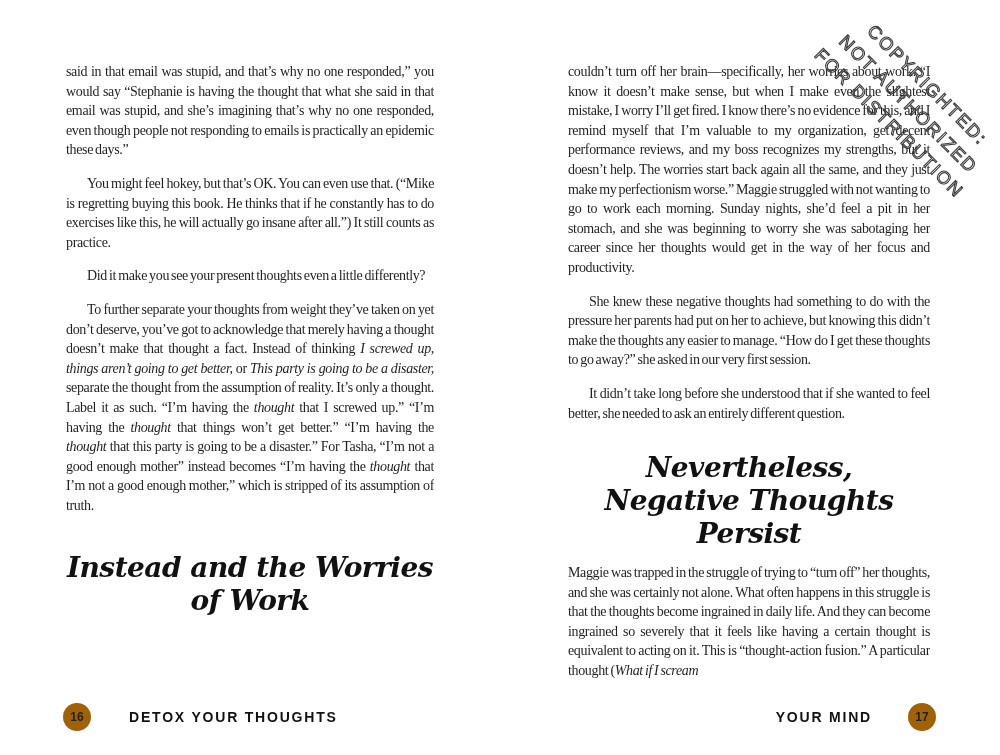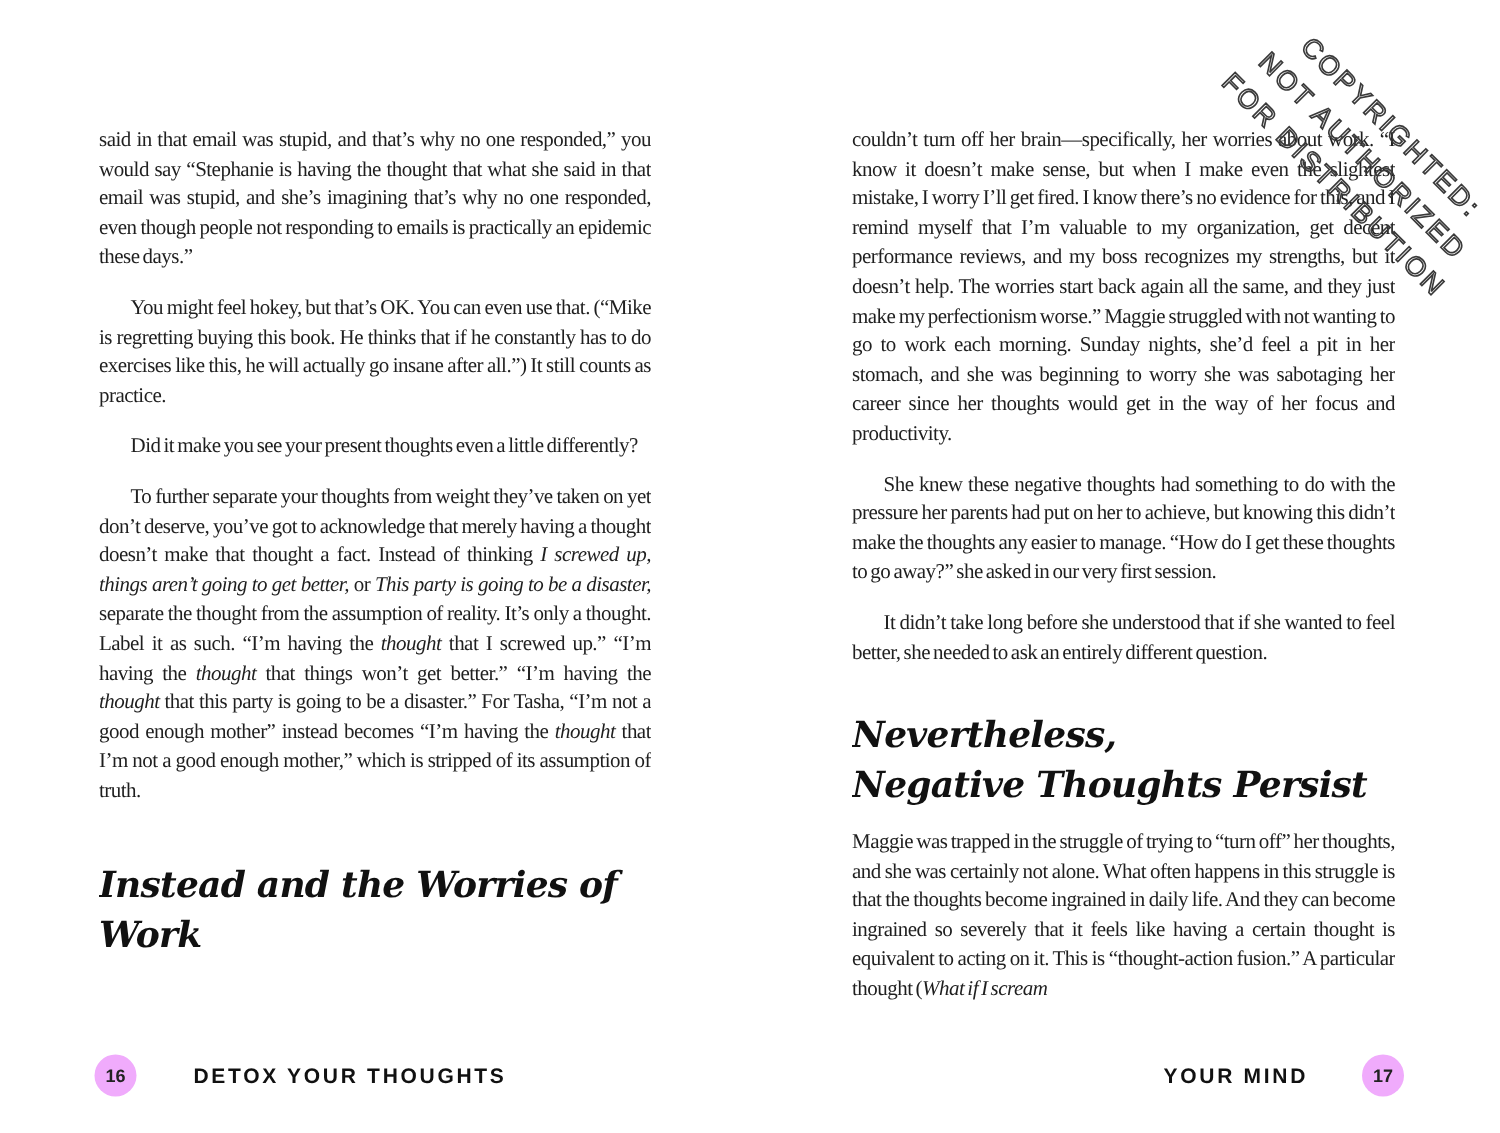"said in that email was" .page-column { top: 84px -> 62px }
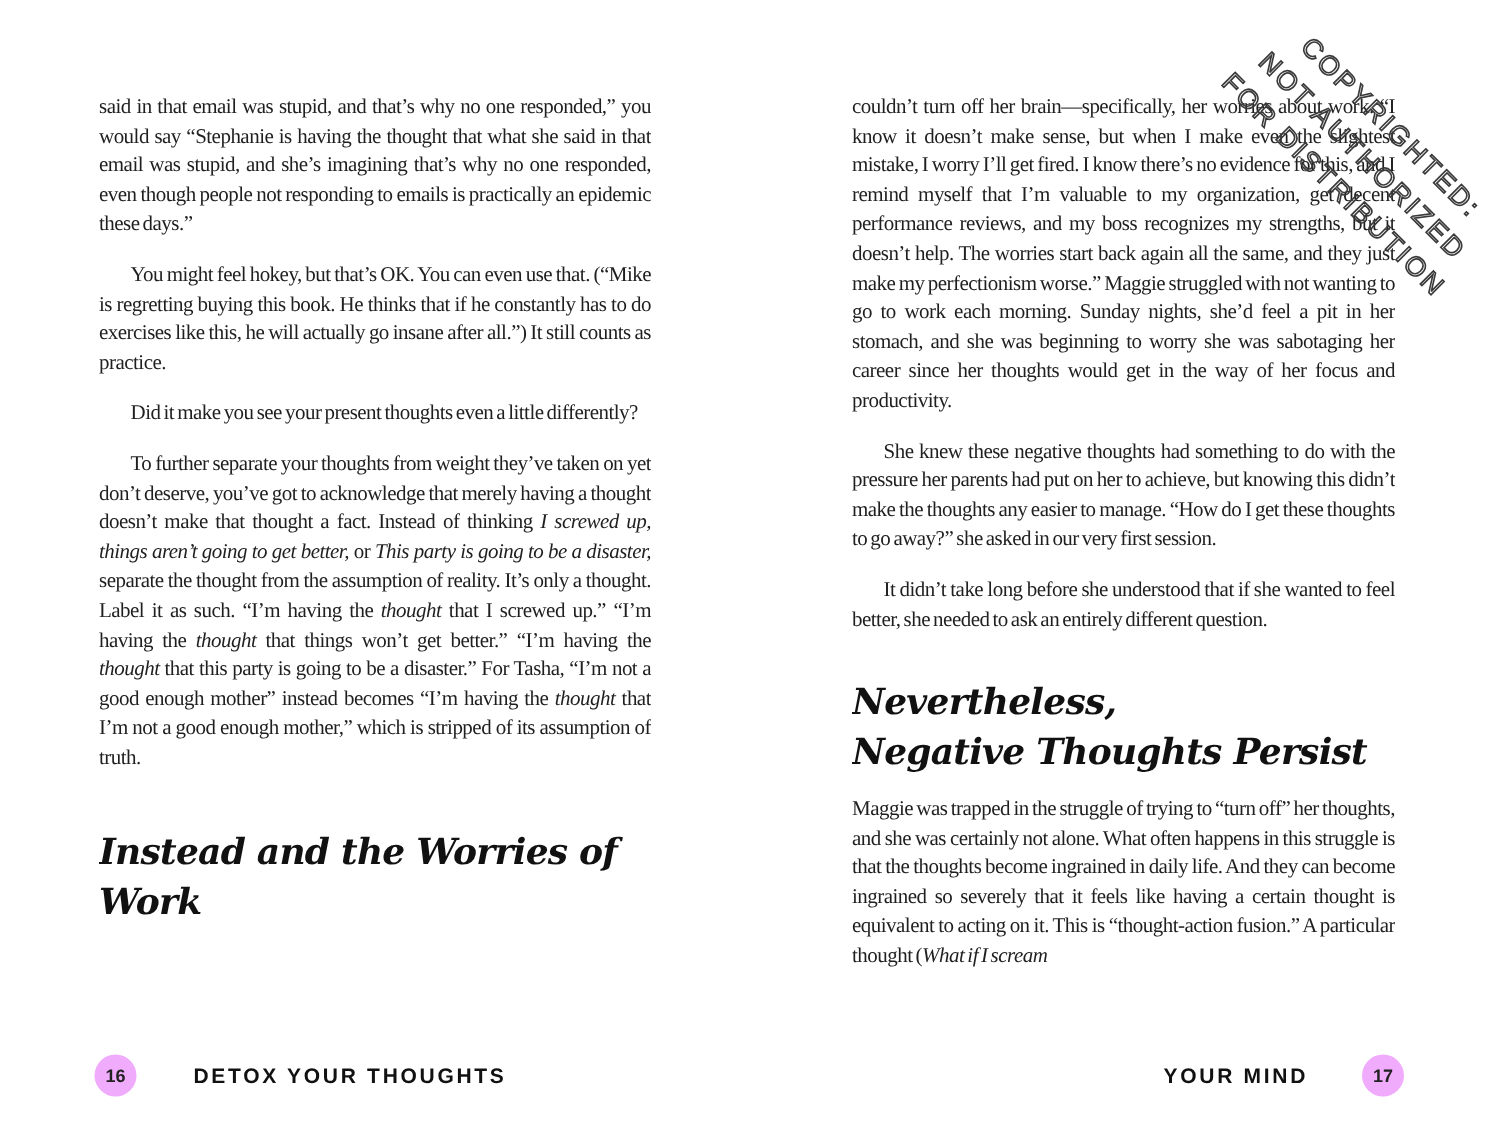"Nevertheless," .script-heading { font-size: 24px -> 28px; text-align: none -> center }
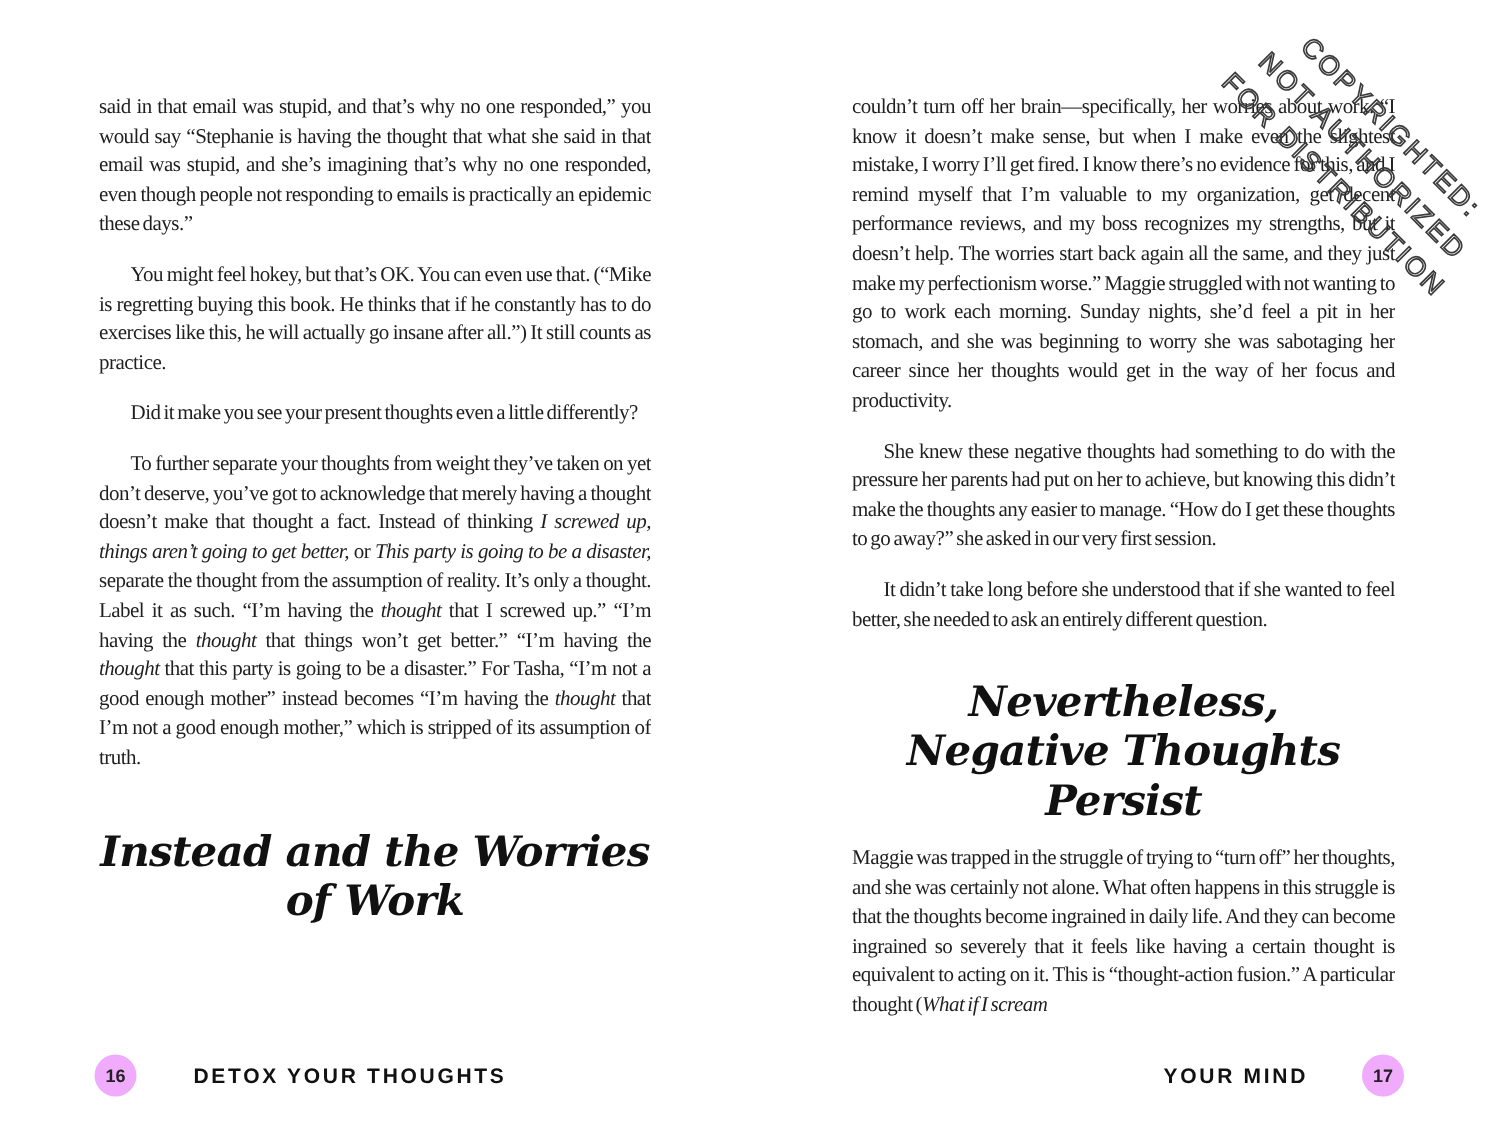"16" .page-circle { background: #f0abfc -> #a16207 }
